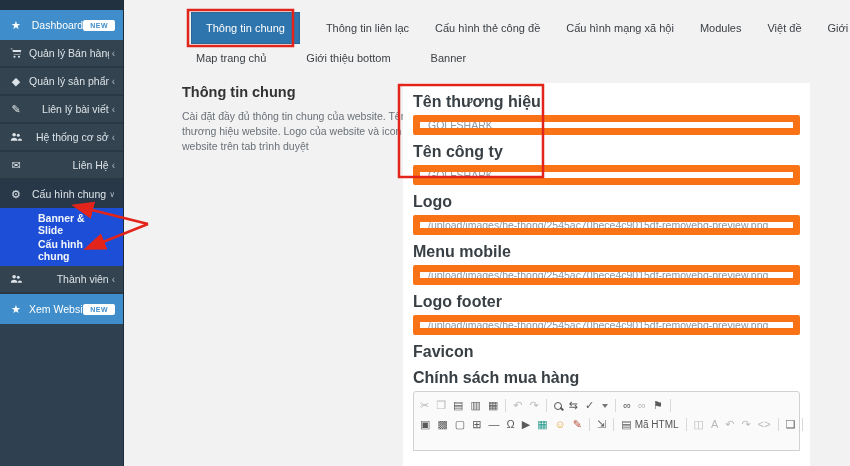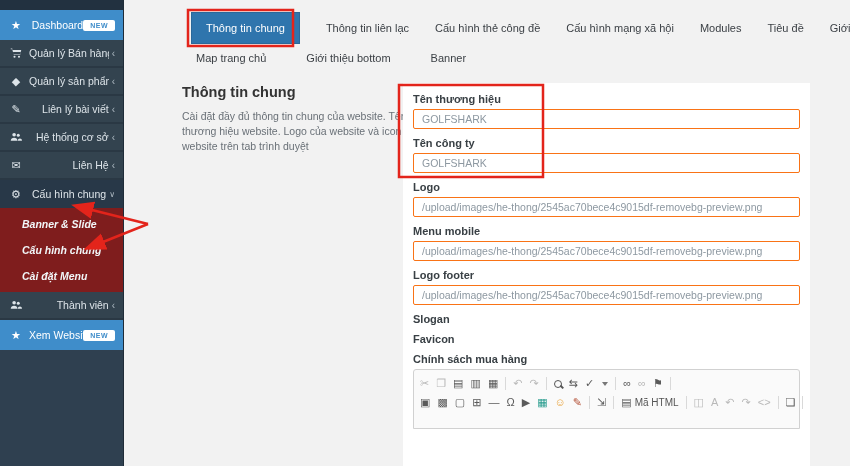"Tiêu đề" span.tab { text: Tiêu -> Việt }
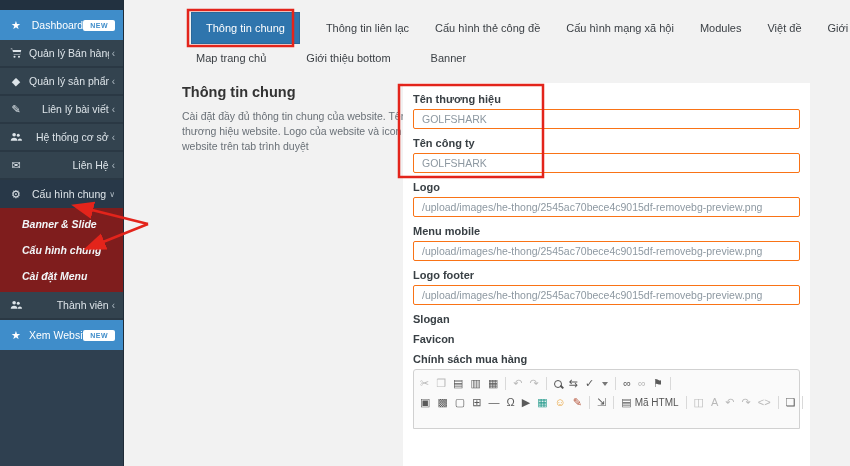"Tên thương hiệu" .field label { font-size: 11px -> 16px }
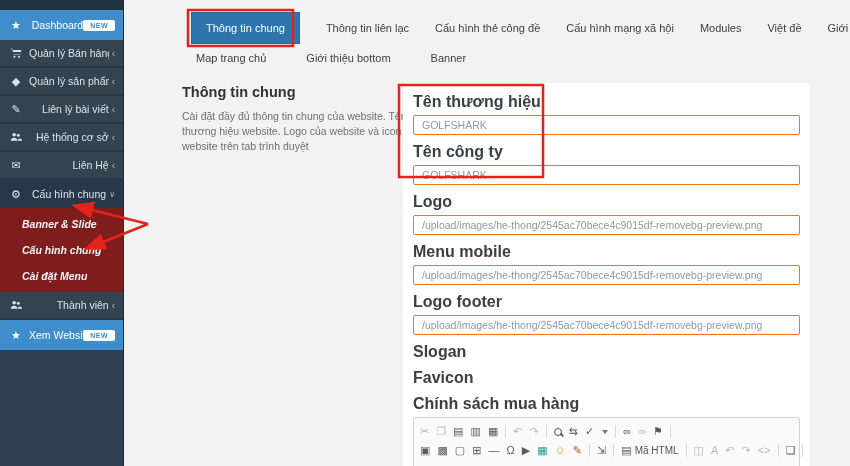"GOLFSHARK" .field input { border: 1px solid #f97316 -> 7px solid #f97316 }
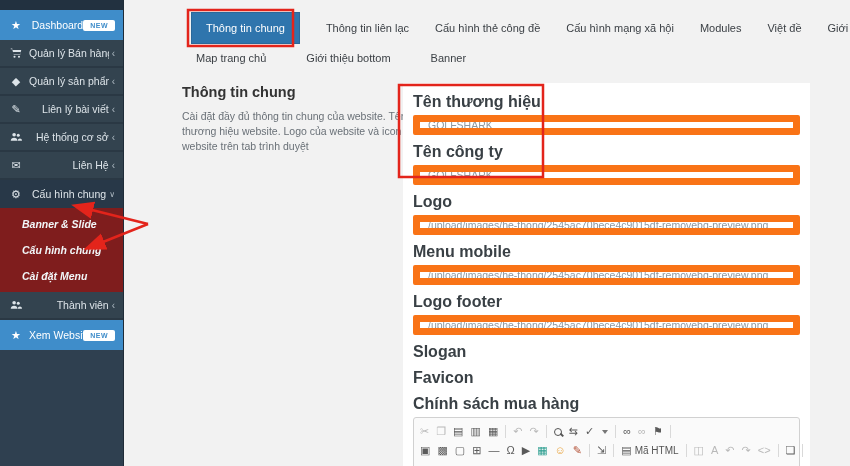"Banner & Slide" .submenu { background: #7f1d1d -> #1d4ed8; font-style: italic -> none; padding: 3px 0 -> 3px 16px }
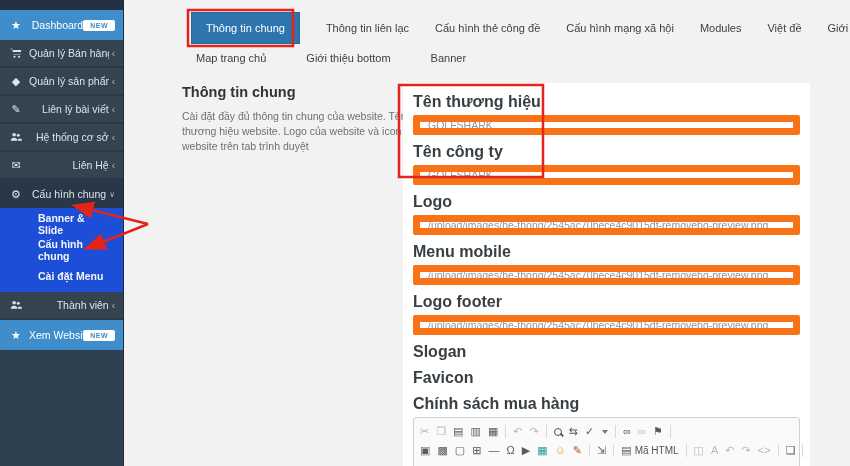"Cài đặt Menu" div.sub-item { html: <div> <span>Cài đặt Menu</span> </div> -> none }
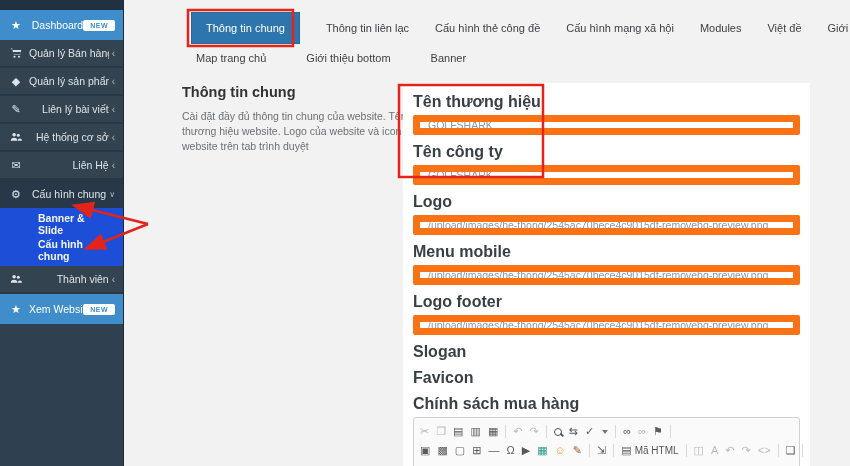"Slogan" label { html: <label>Slogan</label> -> none }
